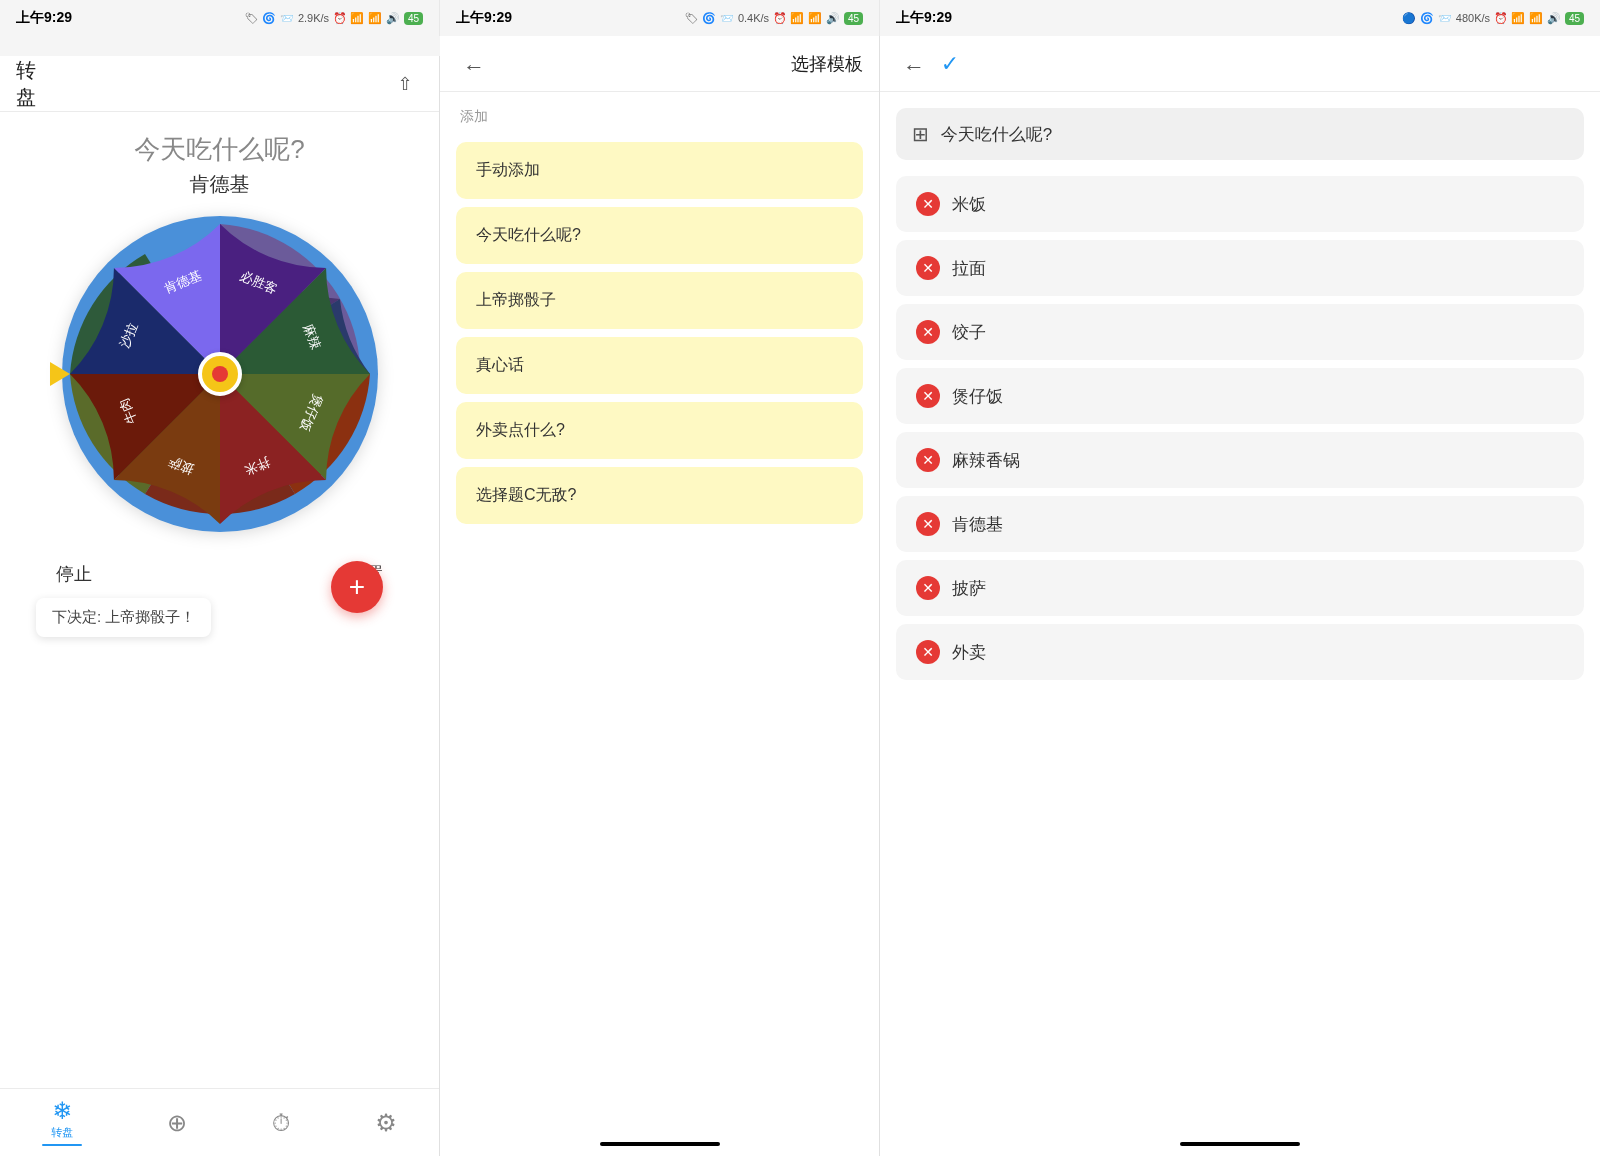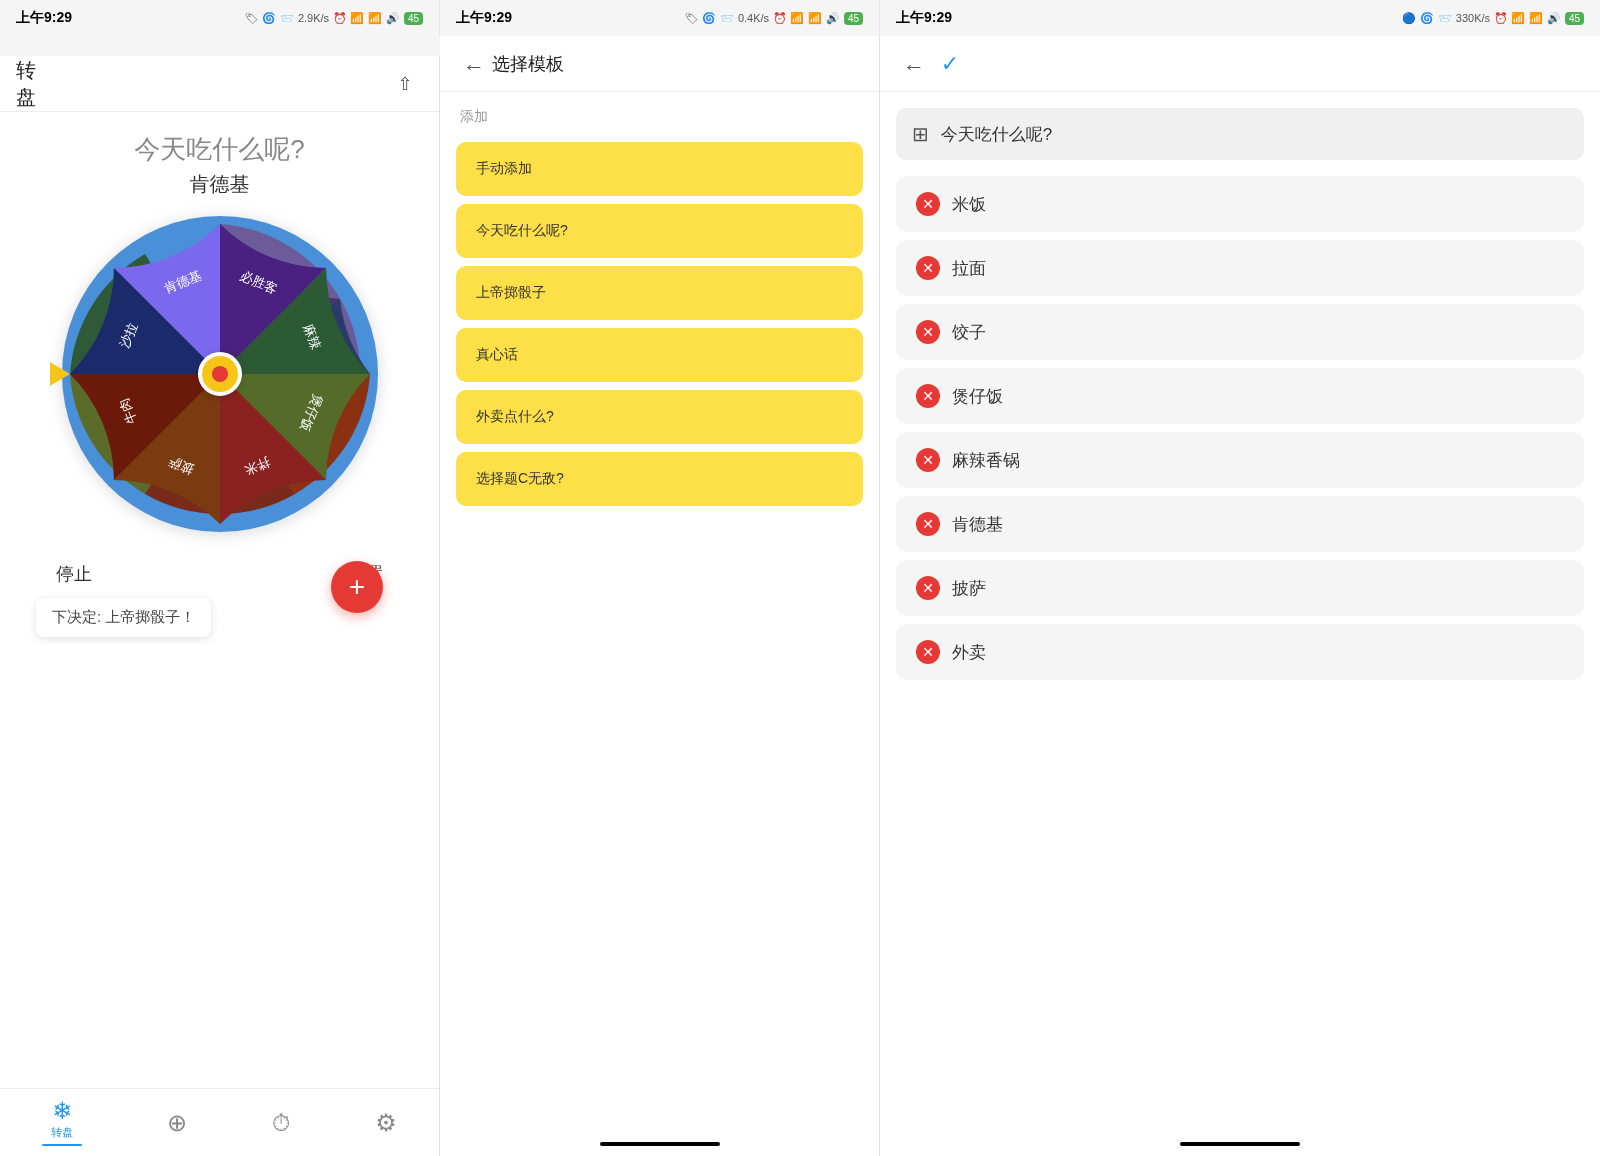"330K/s" span { text: 330K/s -> 480K/s }
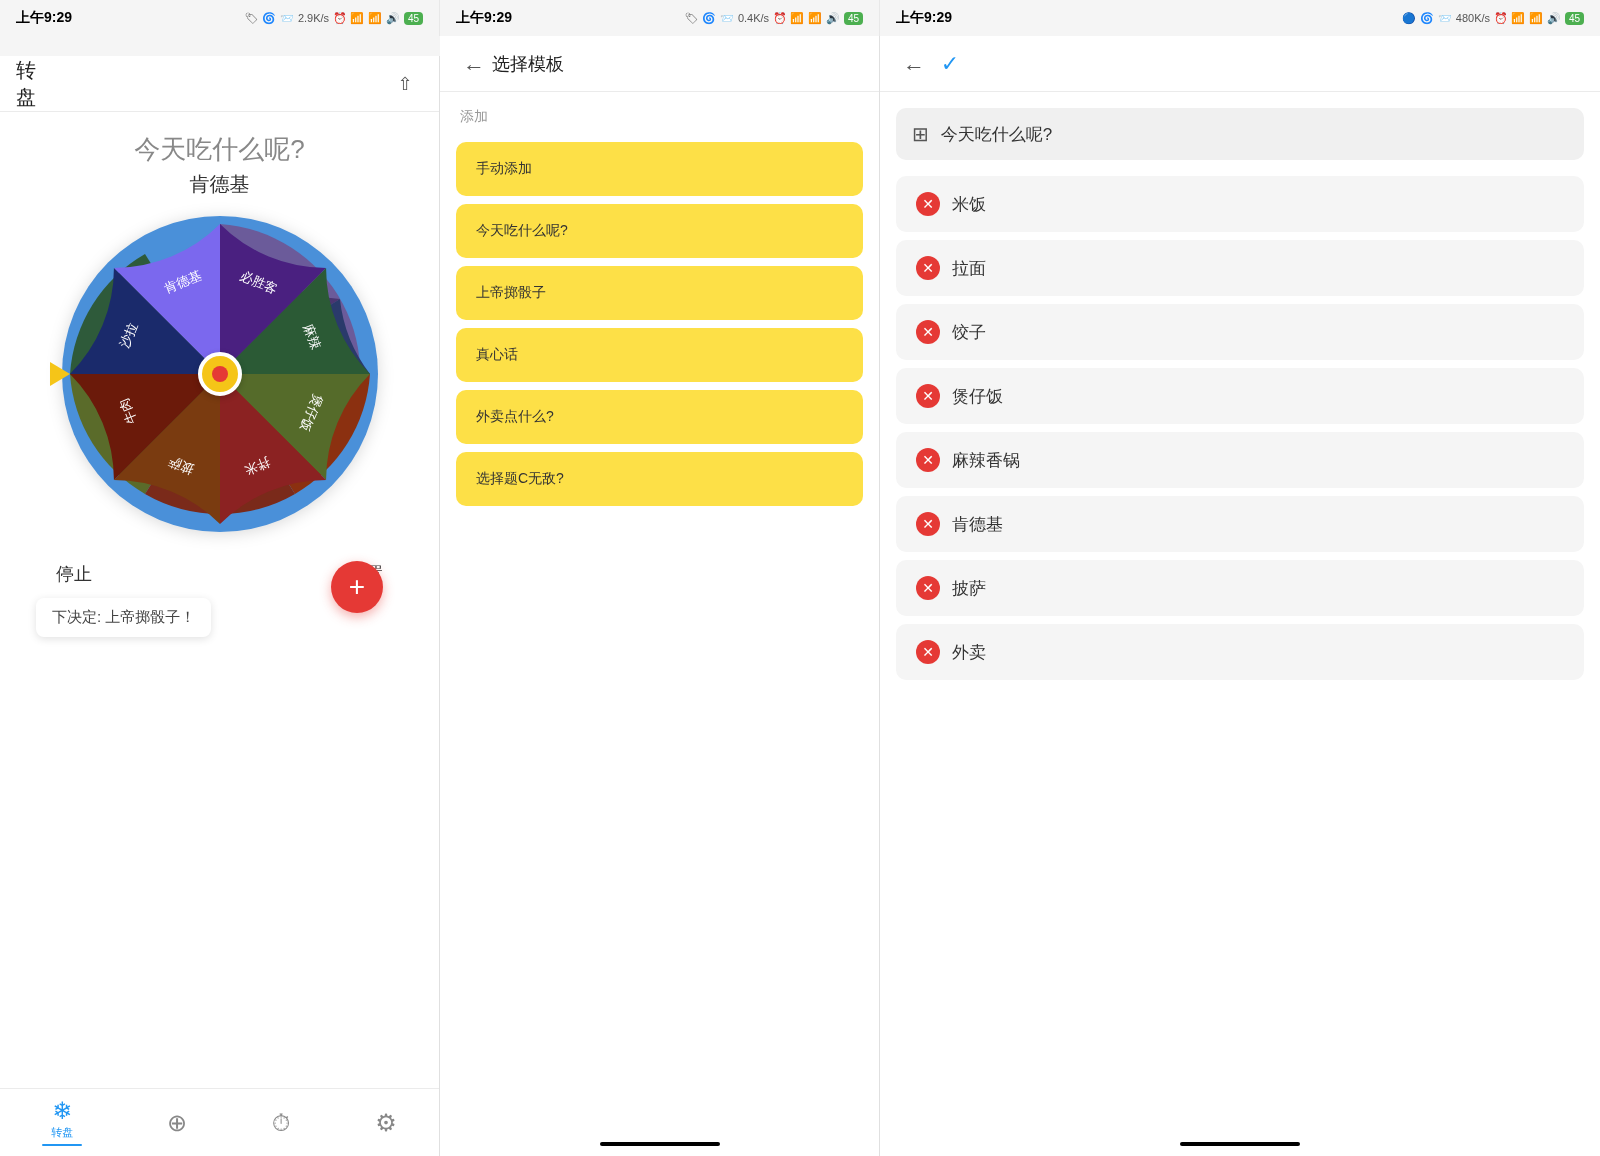"选择模板" .panel-header-title { text-align: left -> right }
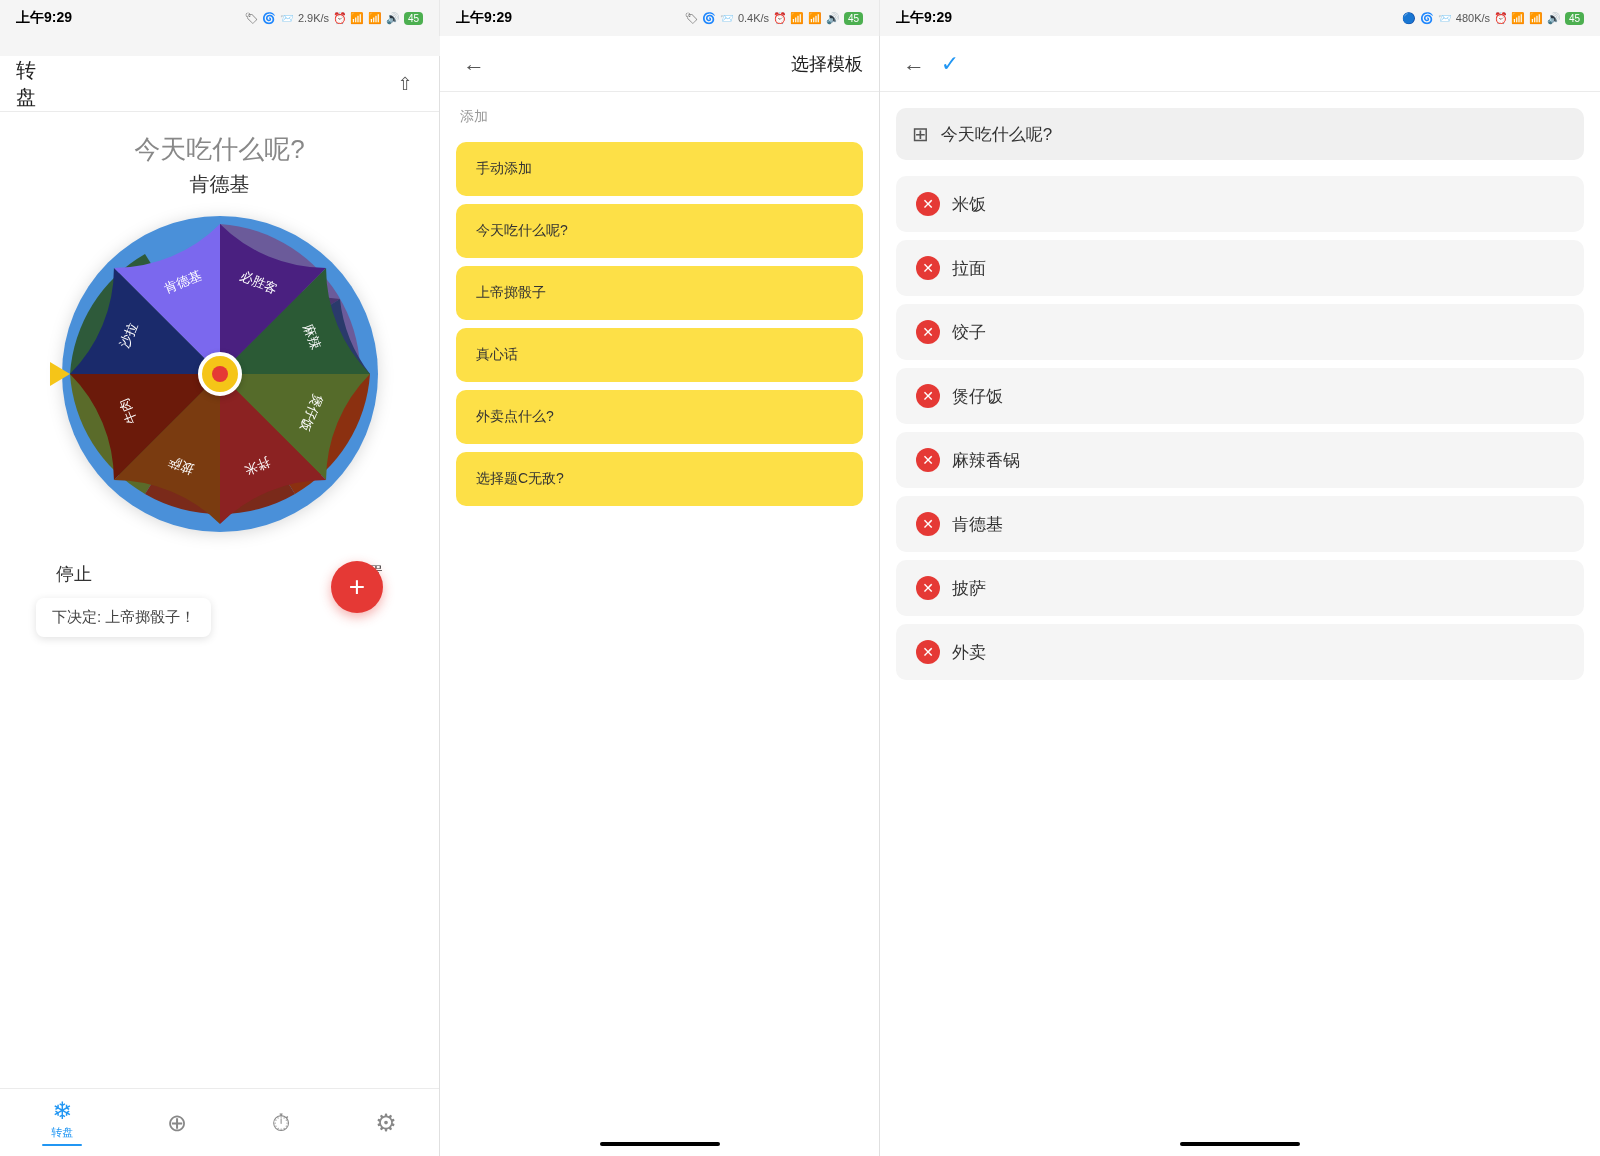"手动添加" .template-item { background: #fde047 -> #fef9c3; font-size: 14px -> 16px }
